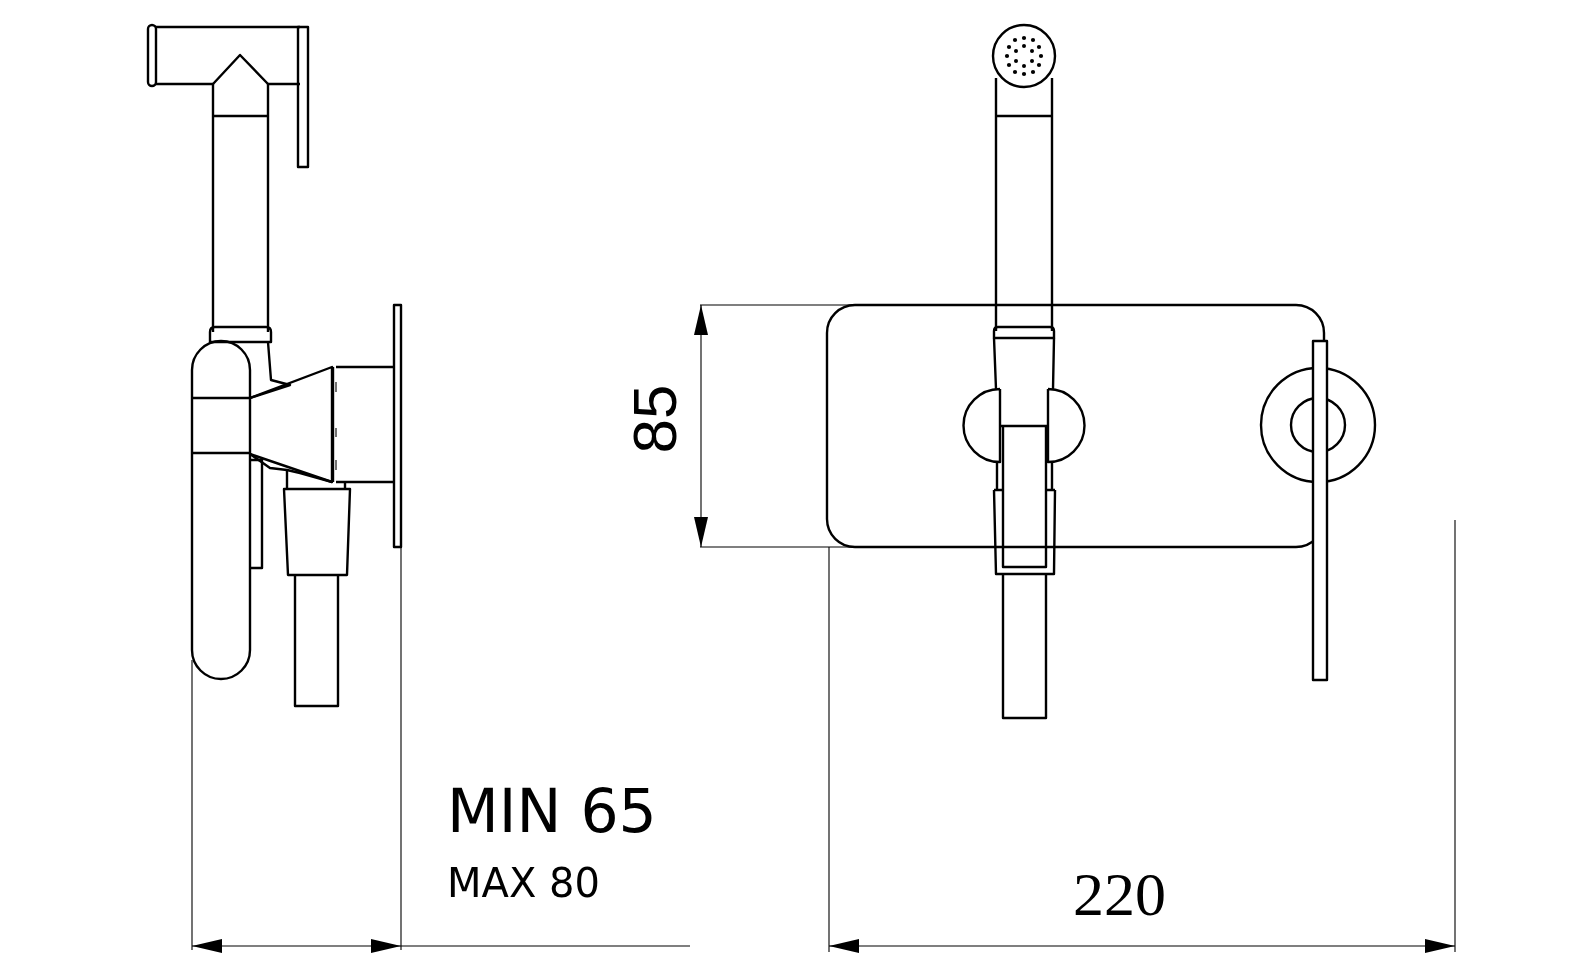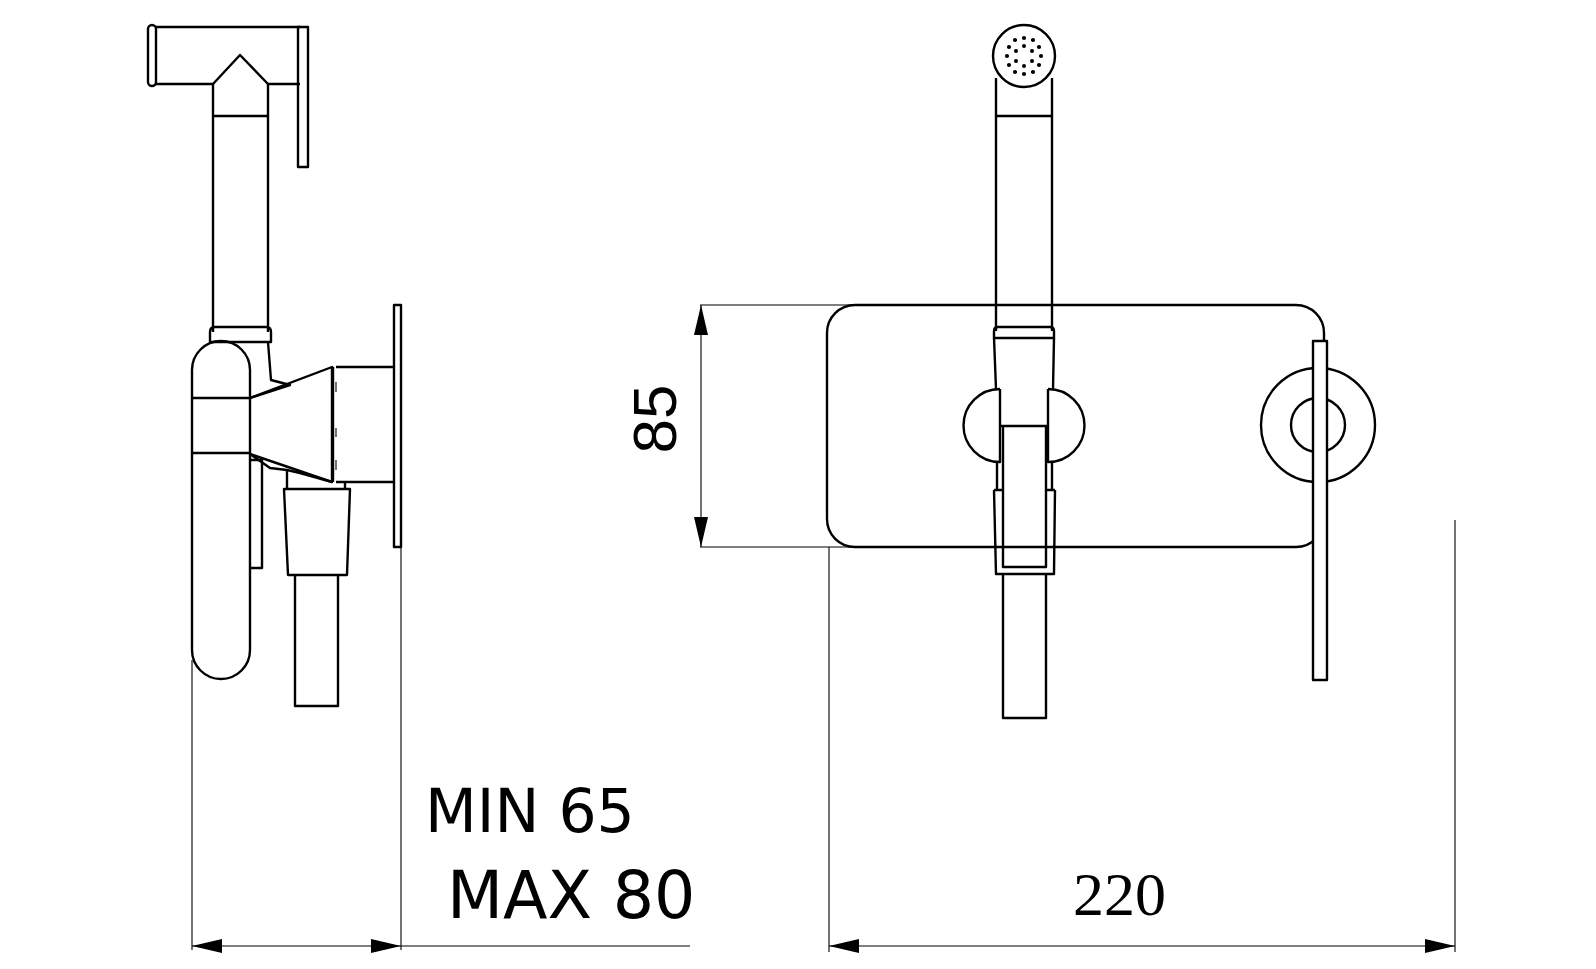"MIN 65" #lbl-min { left: 425px -> 447px }
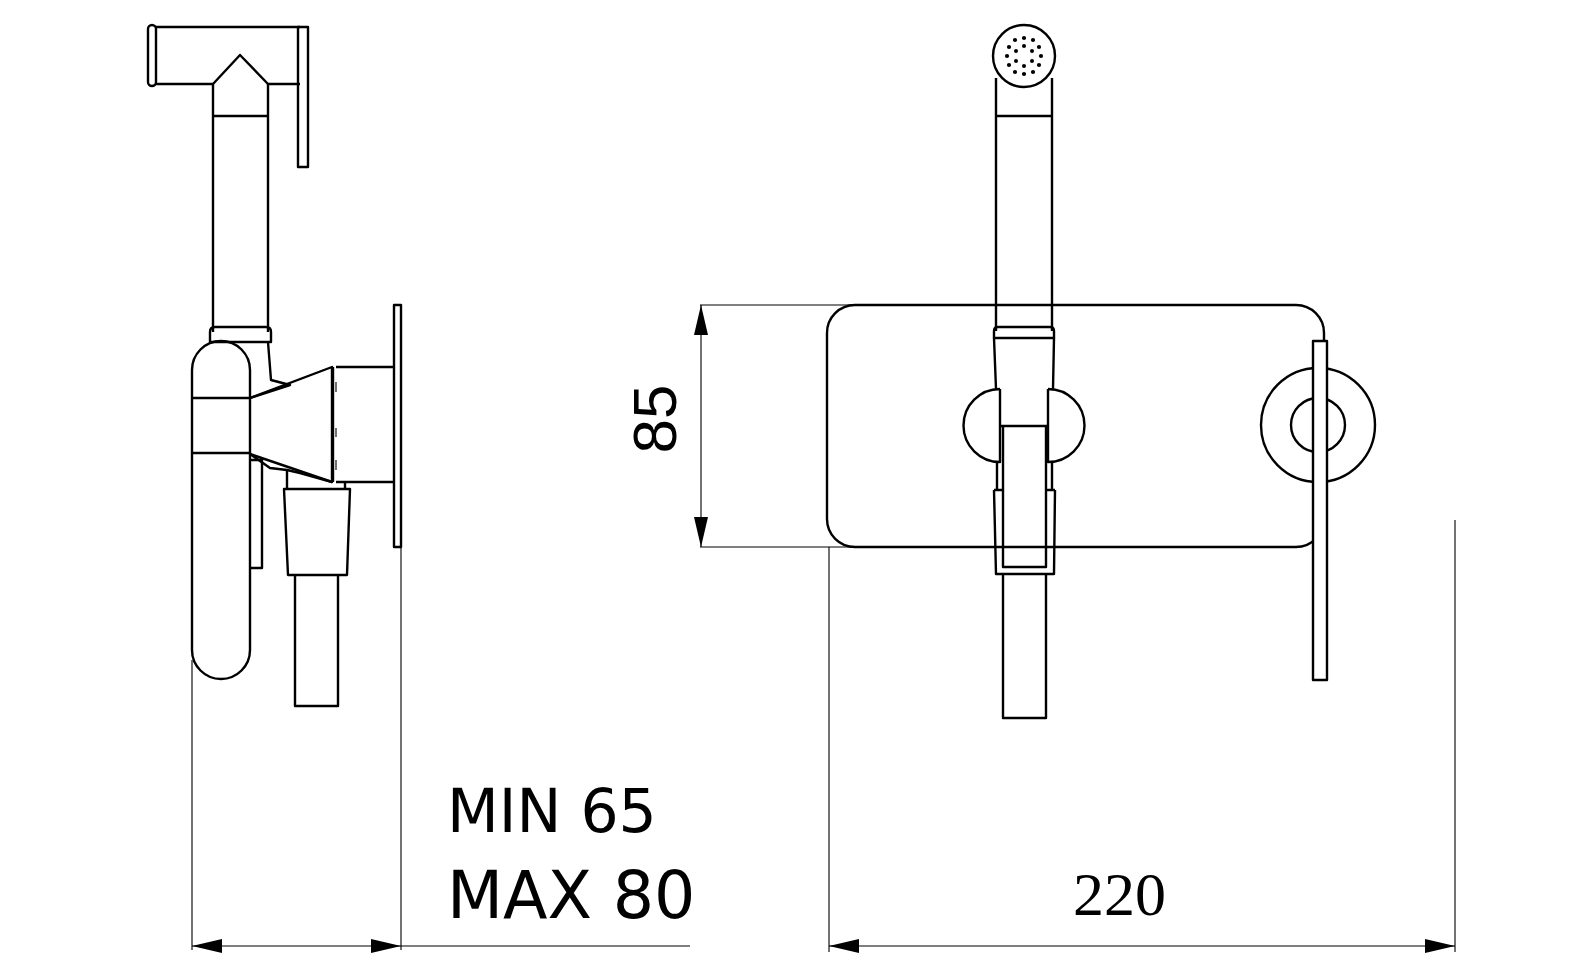"MAX 80" #lbl-max { font-size: 65px -> 40px }
